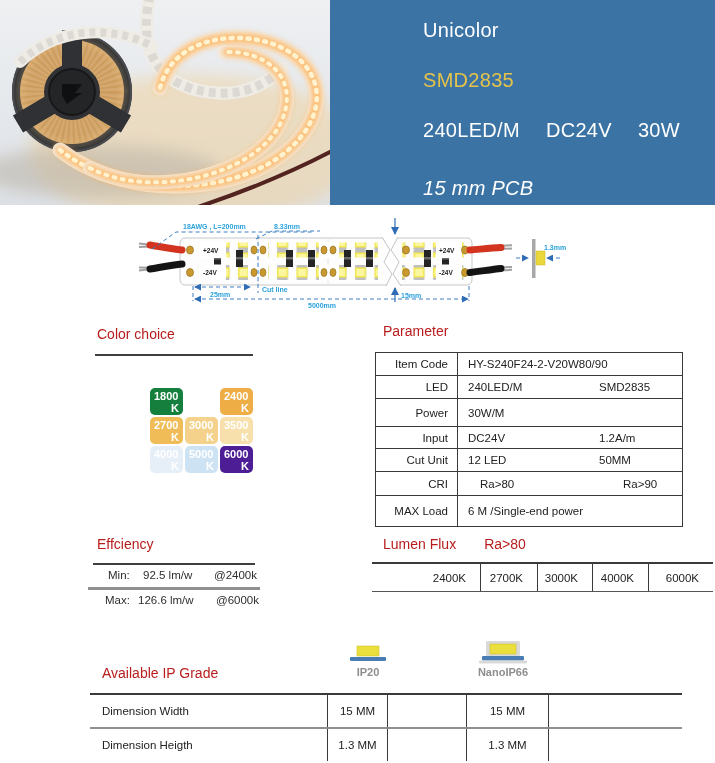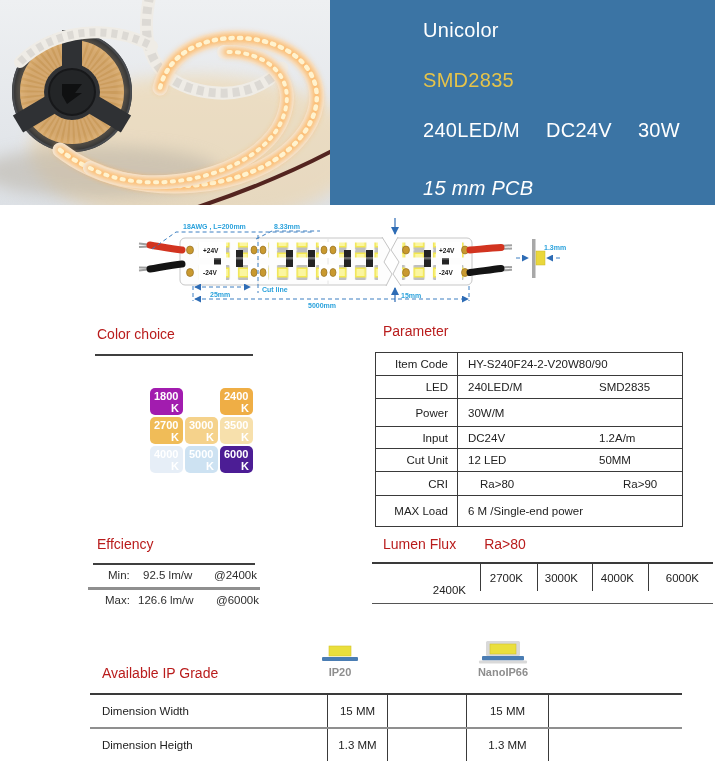"1800" div.swatch { background: #a21caf -> #15803d }
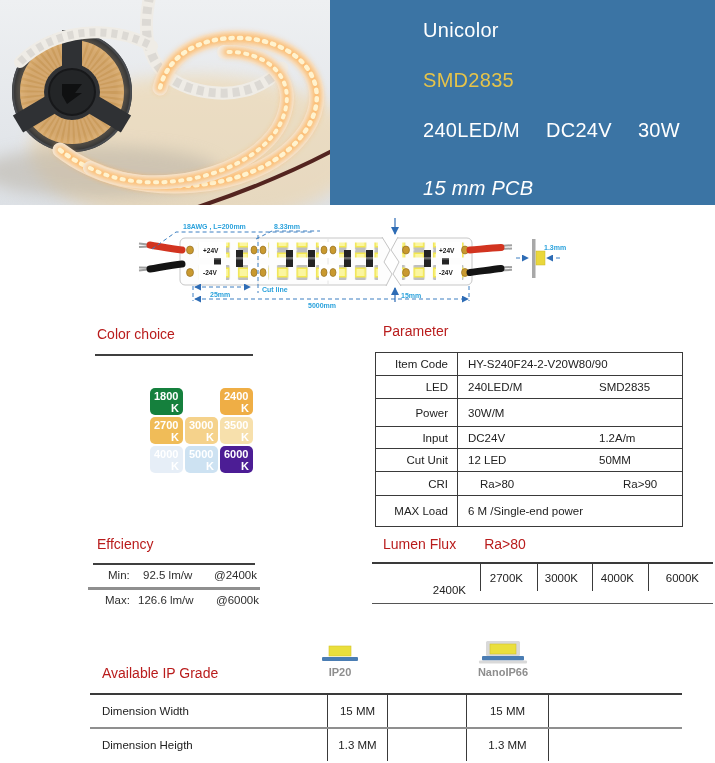"2400K" .l-cell.c0 { margin-top: 12px -> none }
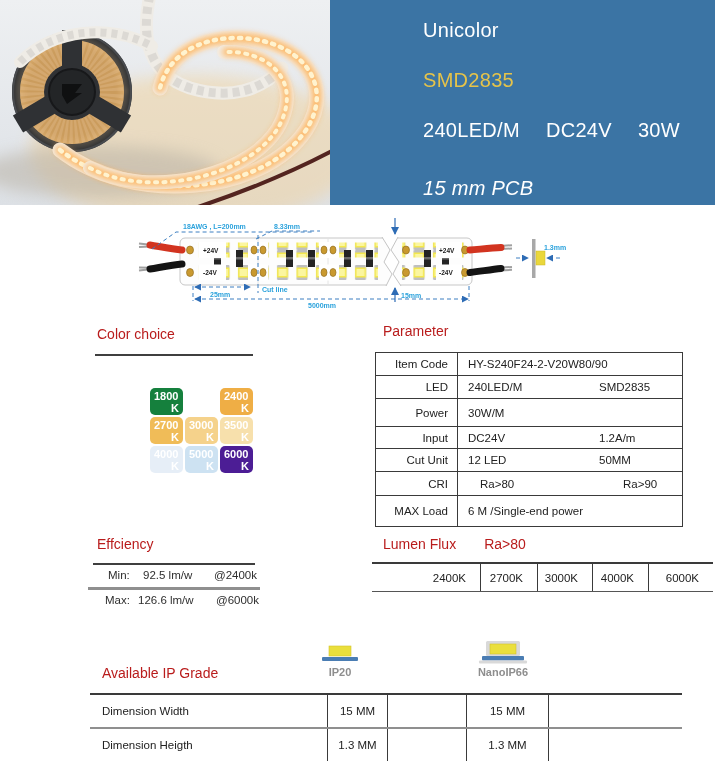"IP20" .ip20 { left: 316px -> 344px }
